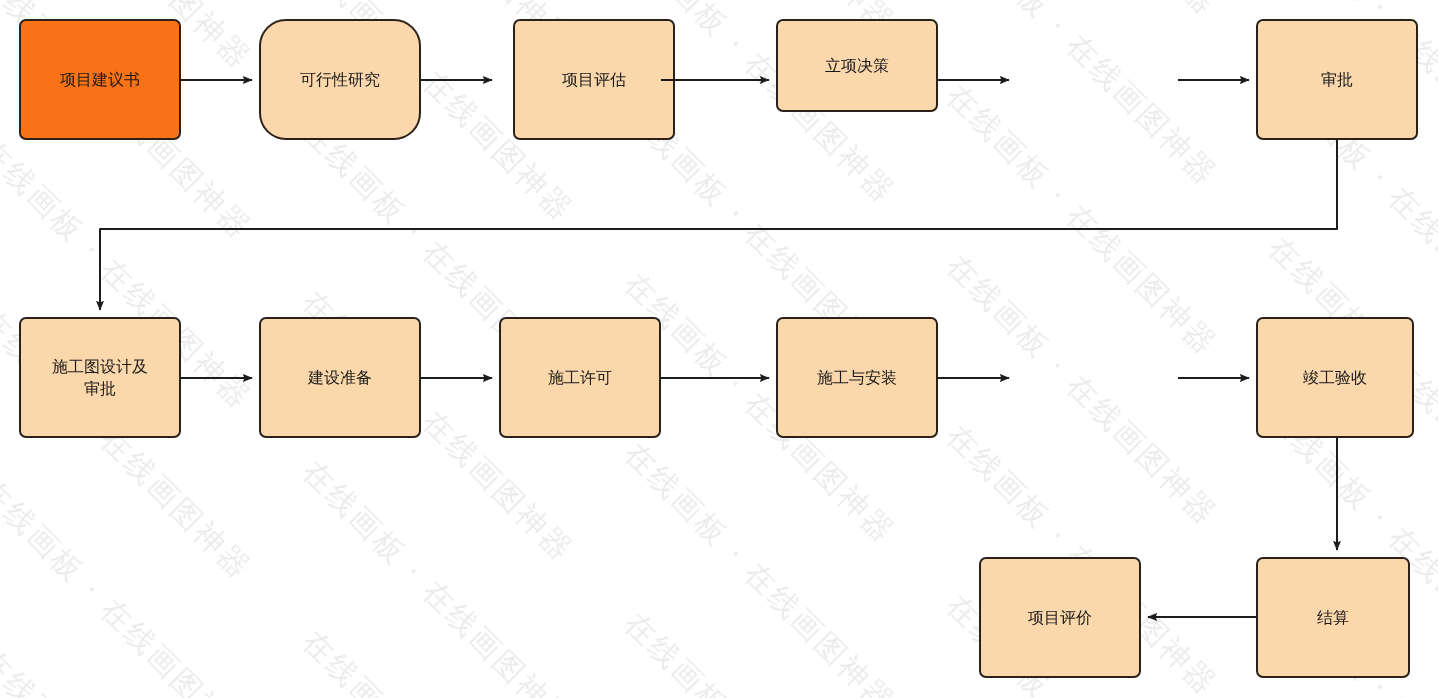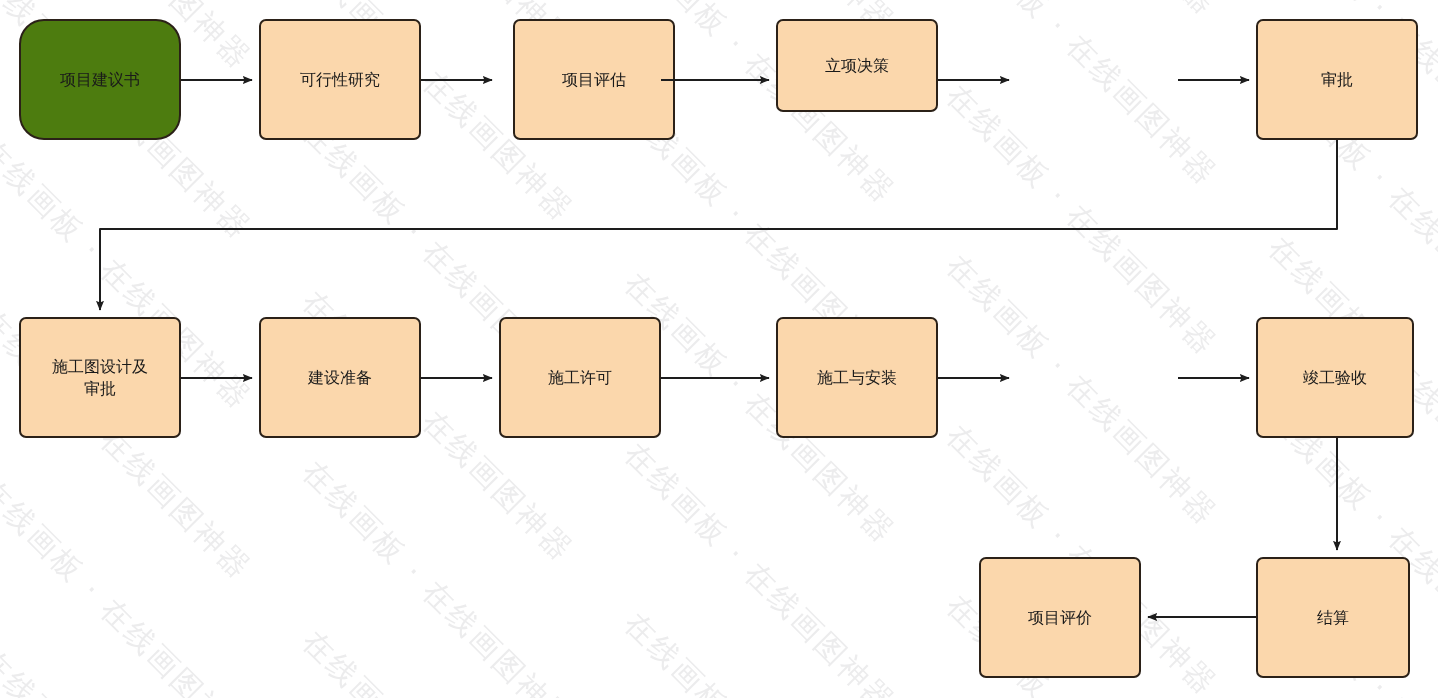"项目建议书" div.node { background: #4d7c0f -> #f97316; border-radius: 25px -> none }
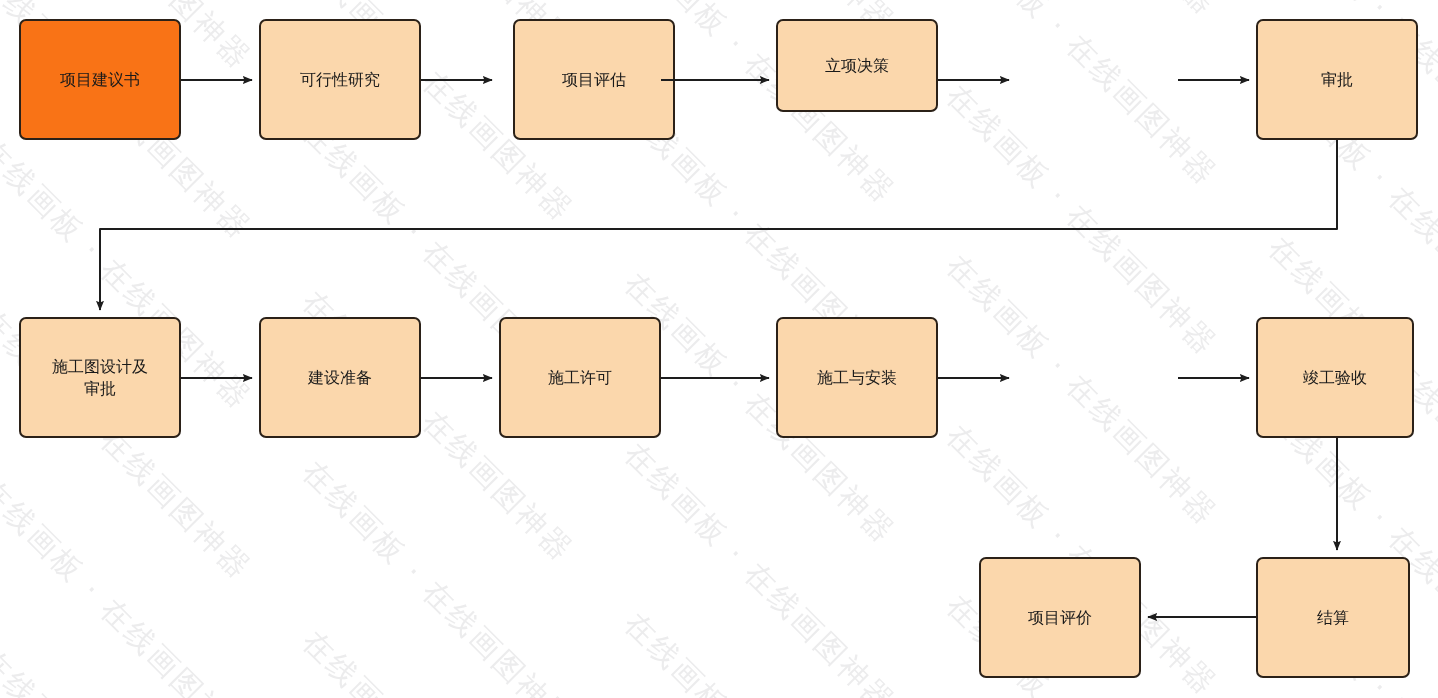"可行性研究" div.node { border-radius: none -> 27px }
